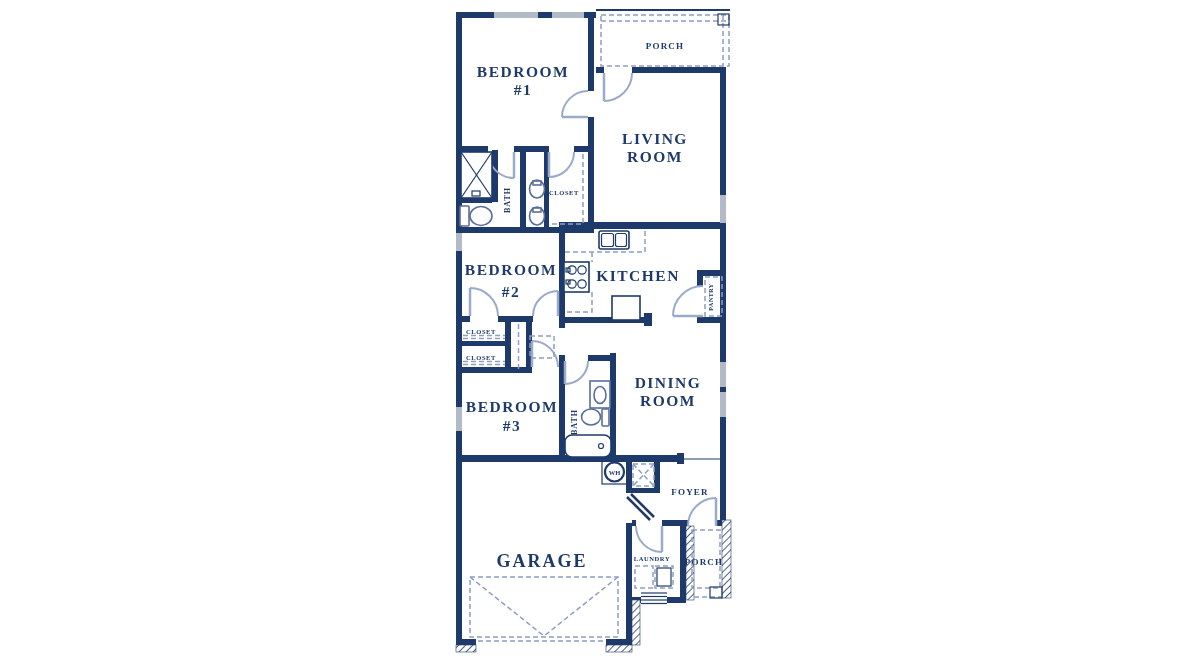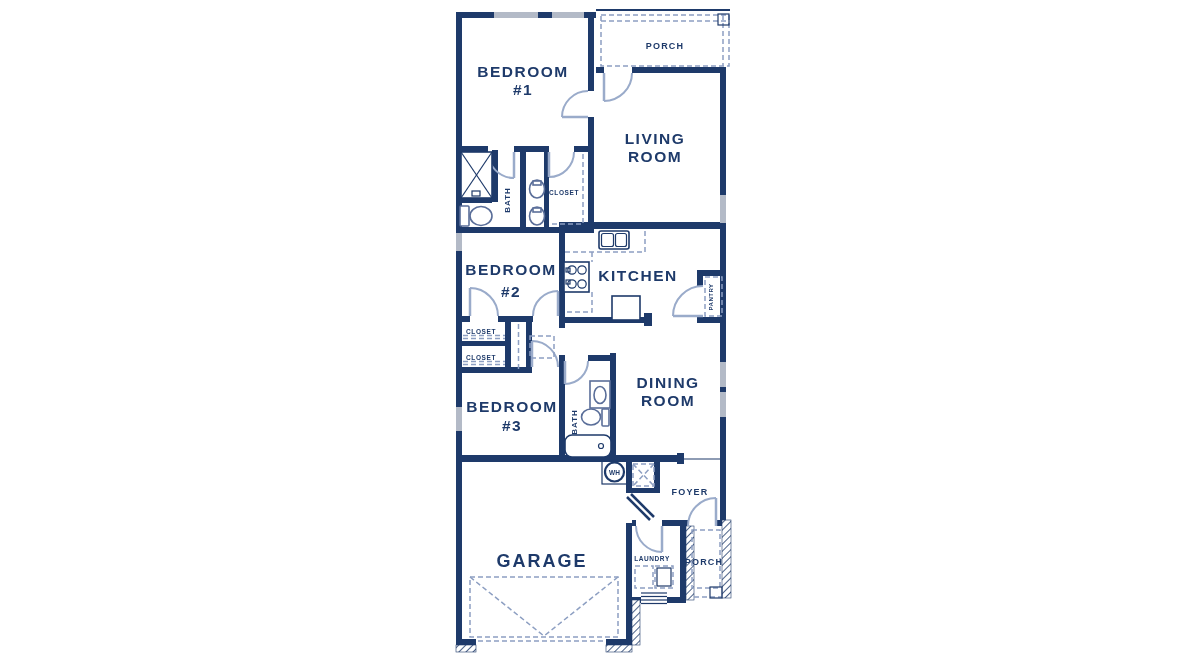"PORCH" .canvas { font-family: Liberation Sans, sans-serif -> Liberation Serif, serif }
